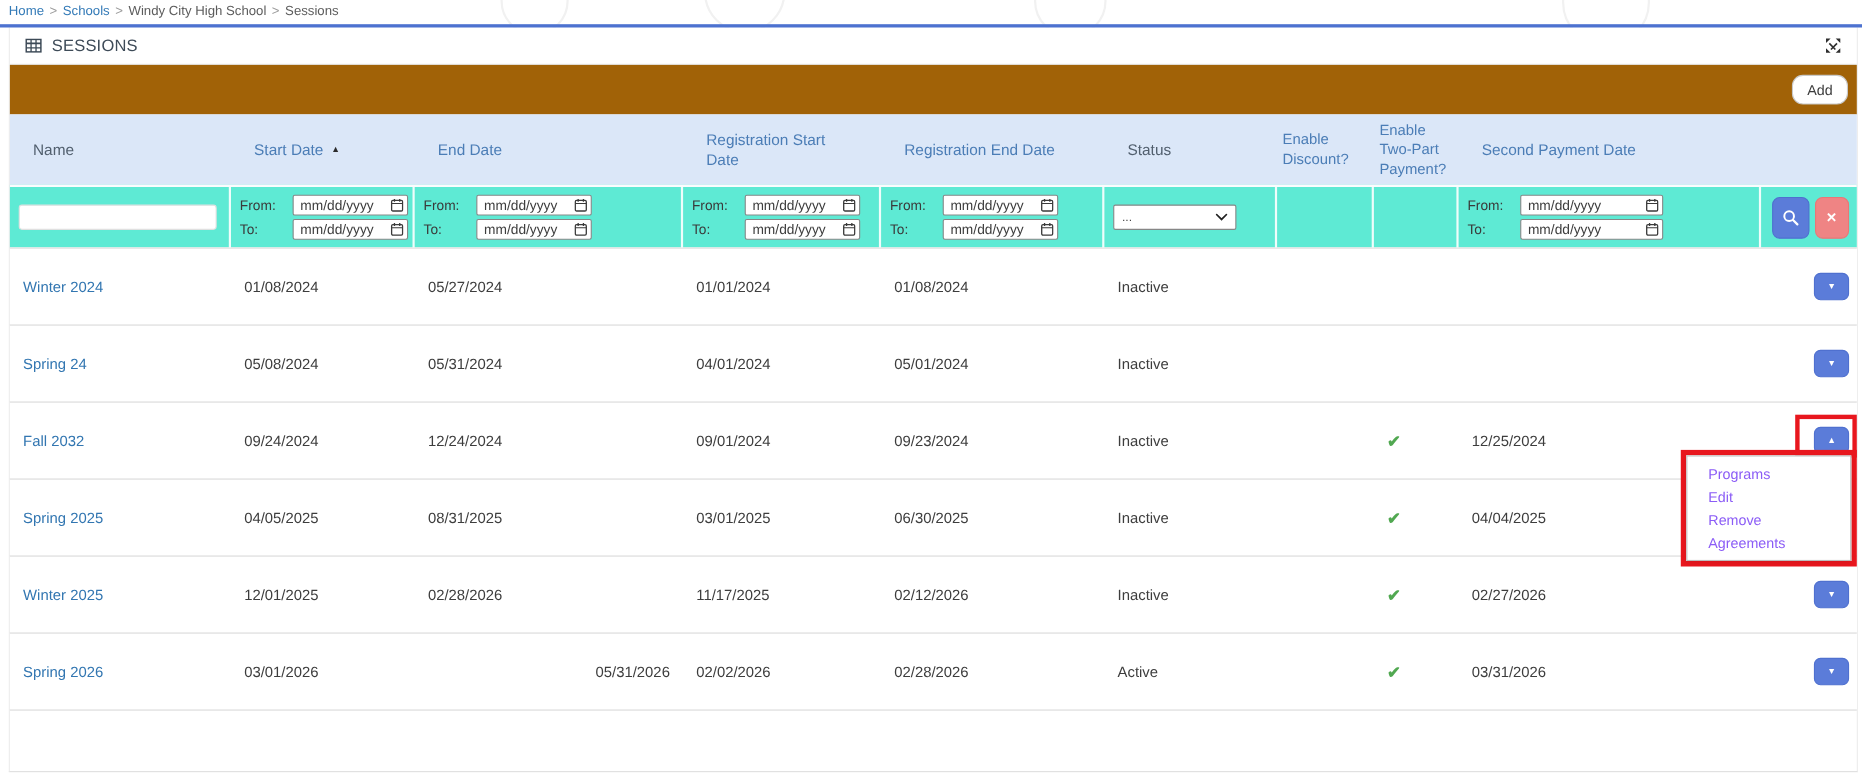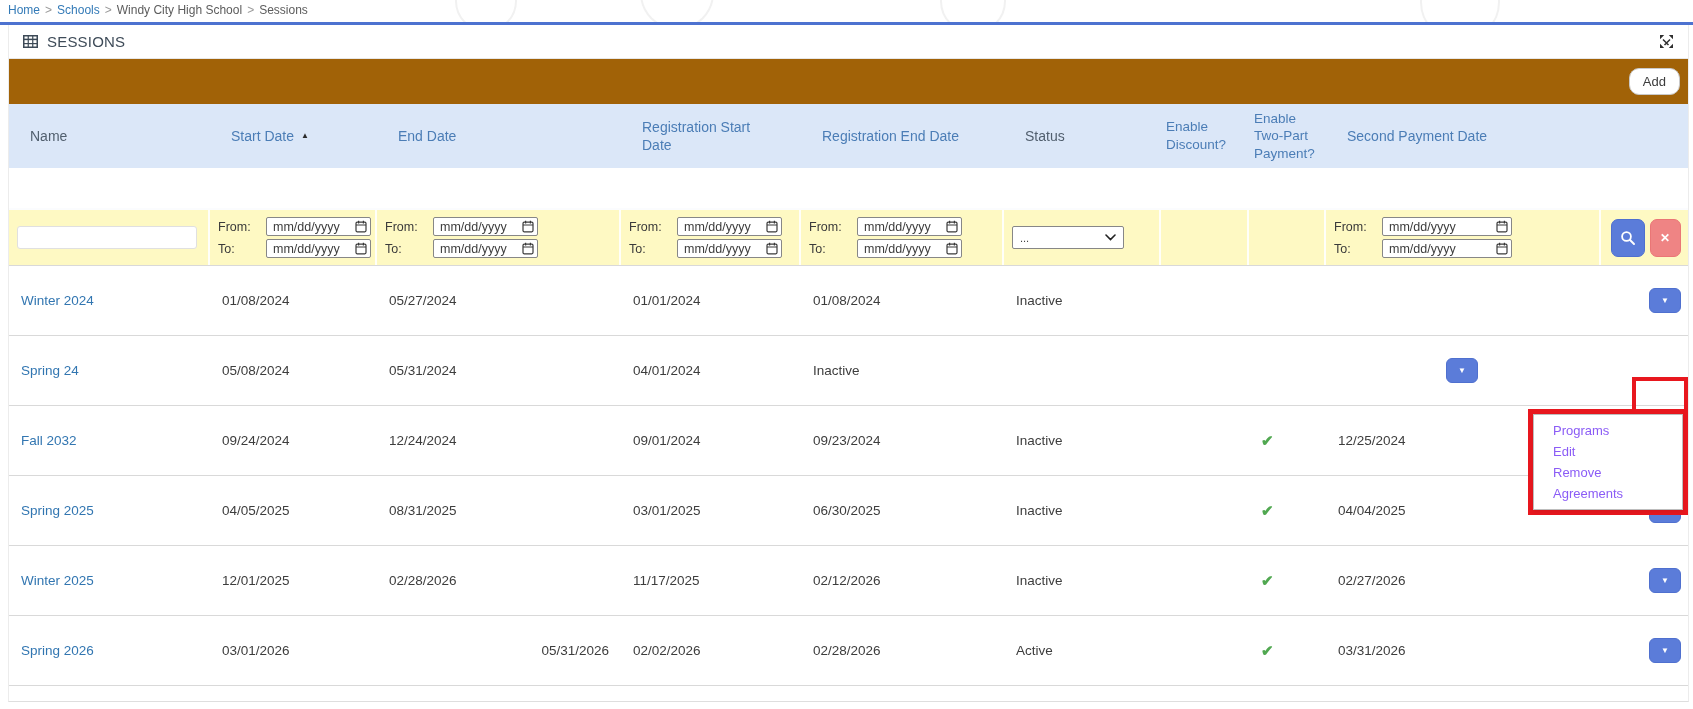"From:" .filter-row { background: #fef9c3 -> #5eead4; margin-top: 40px -> none }
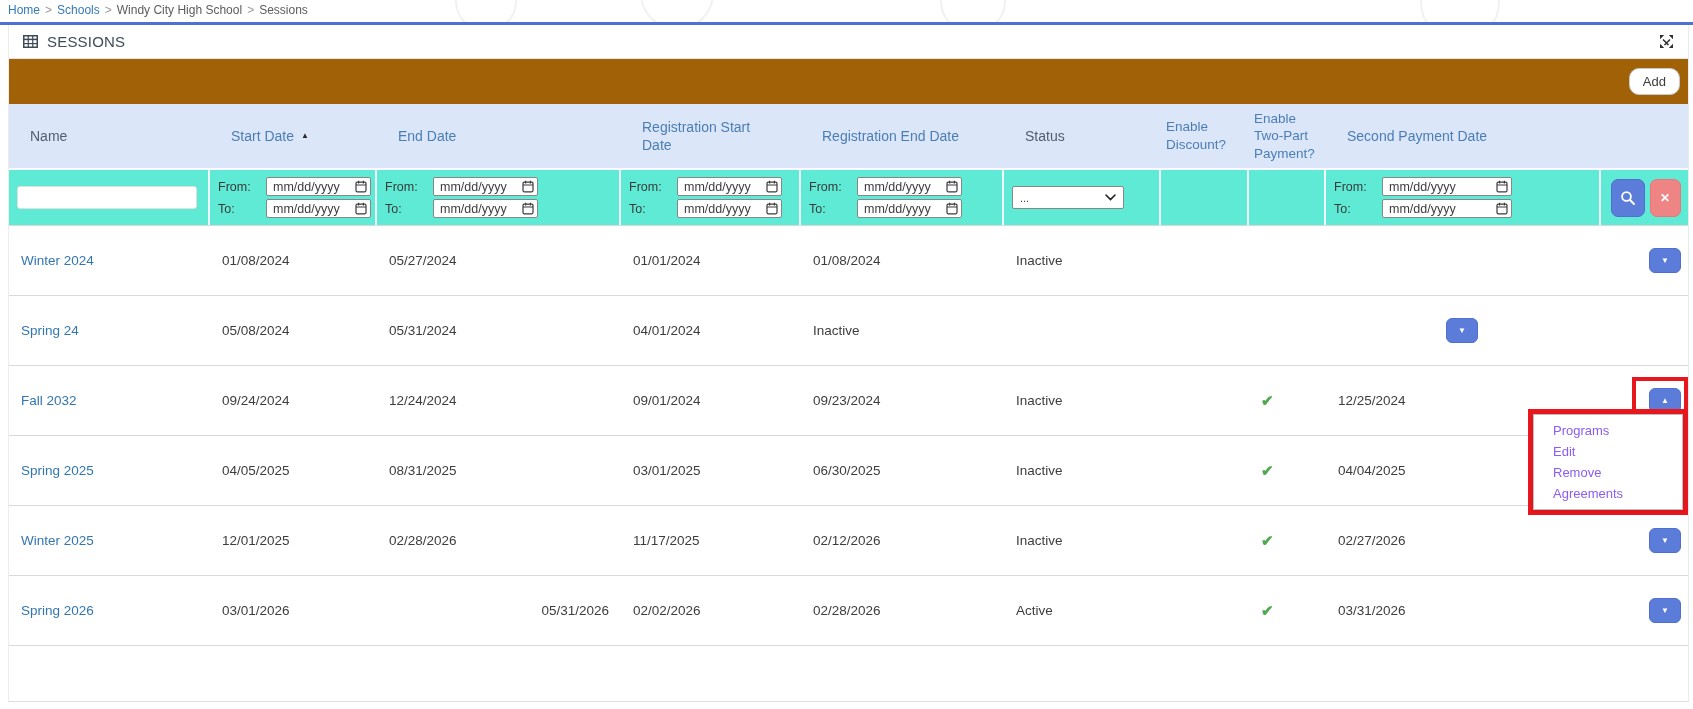"05/01/2024" div.td { html: none -> <div> <span>05/01/2024</span> </div> }
